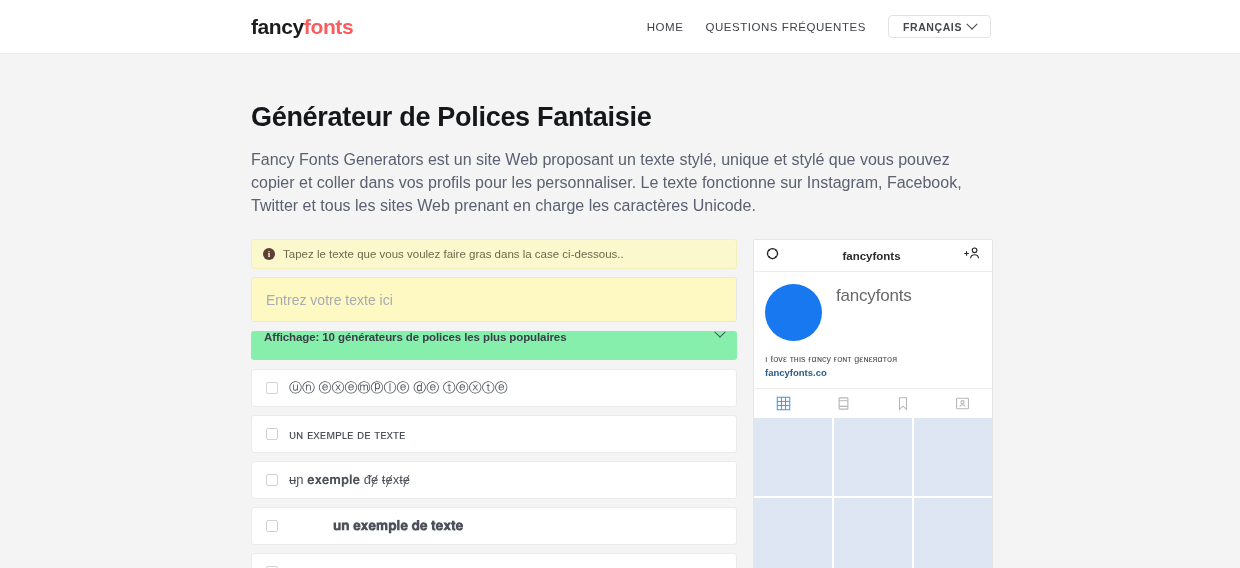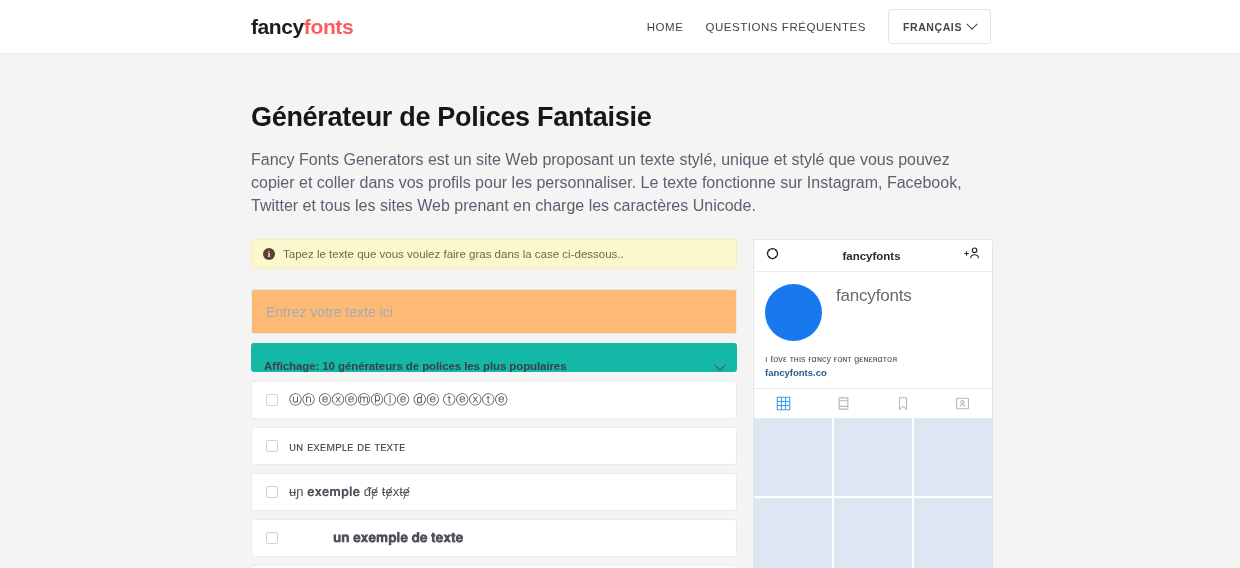"FRANÇAIS" .lang-btn { height: 35px -> 23px }
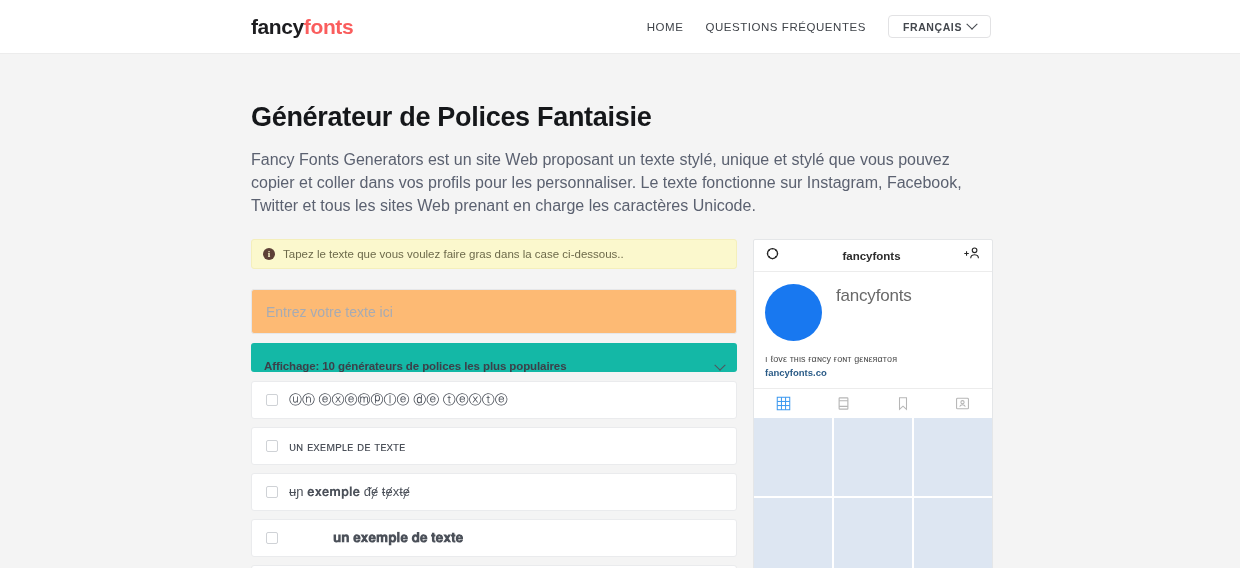"Entrez votre texte ici" .text-input { background: #fdba74 -> #fef9c3; margin-top: 20px -> 8px }
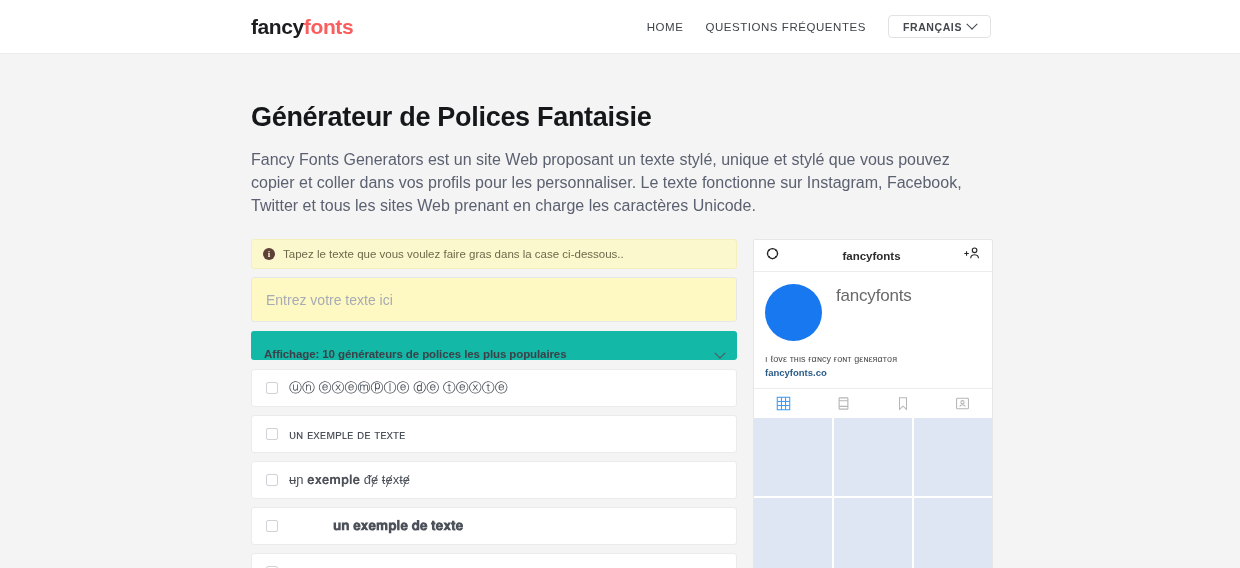"Affichage: 10 générateurs de polices" .select-bar { align-items: flex-end -> flex-start; background: #14b8a6 -> #86efac }
